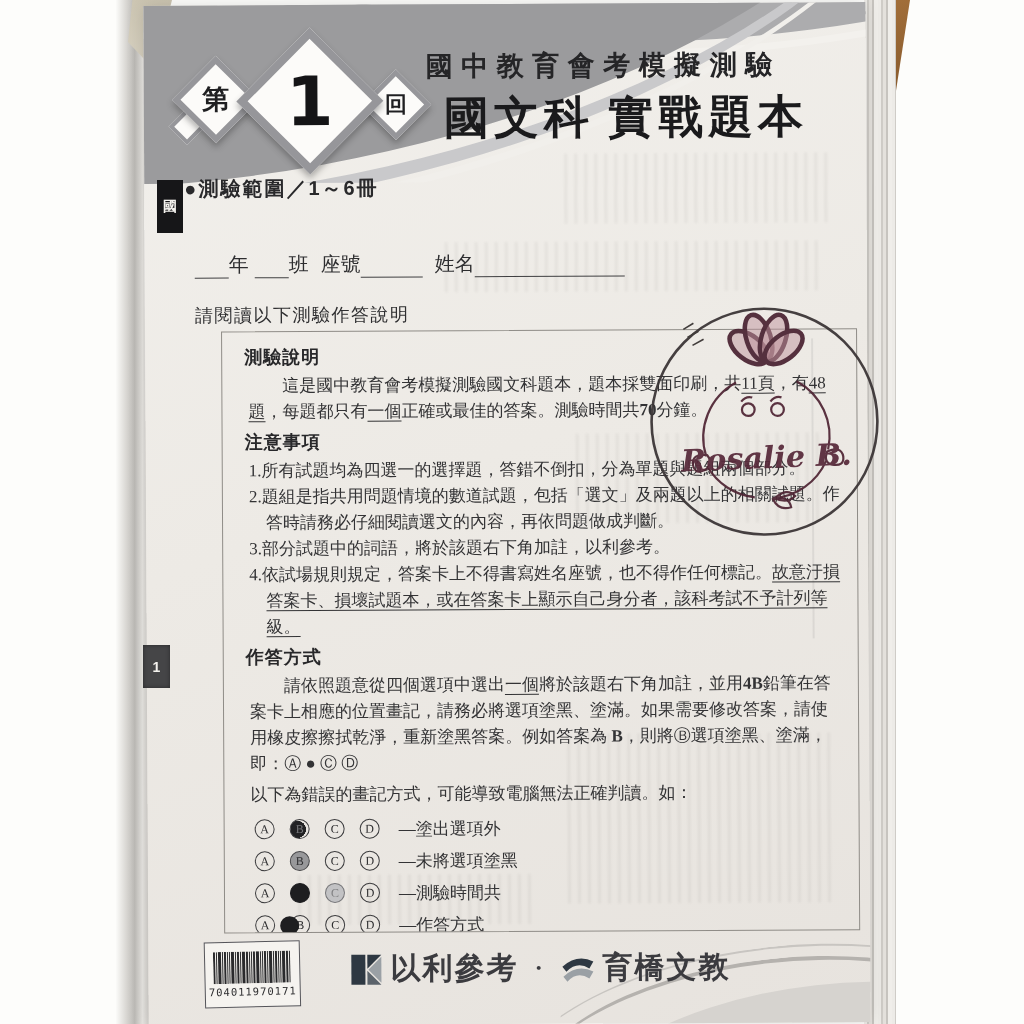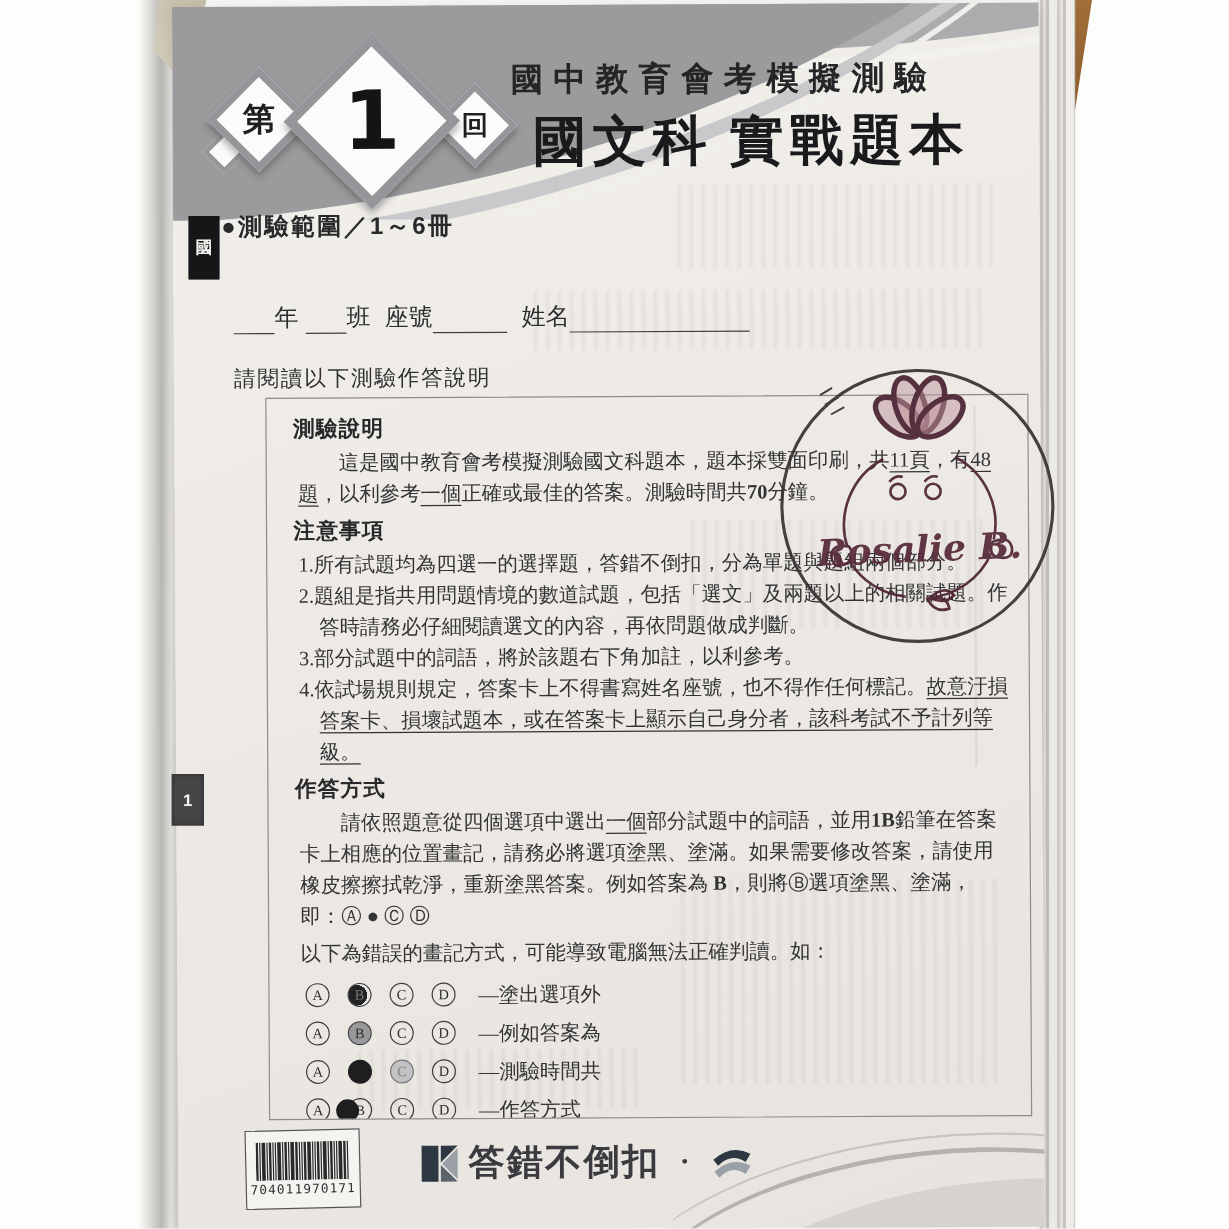"，以利參考" span { text: 以利參考 -> 每題都只有 }
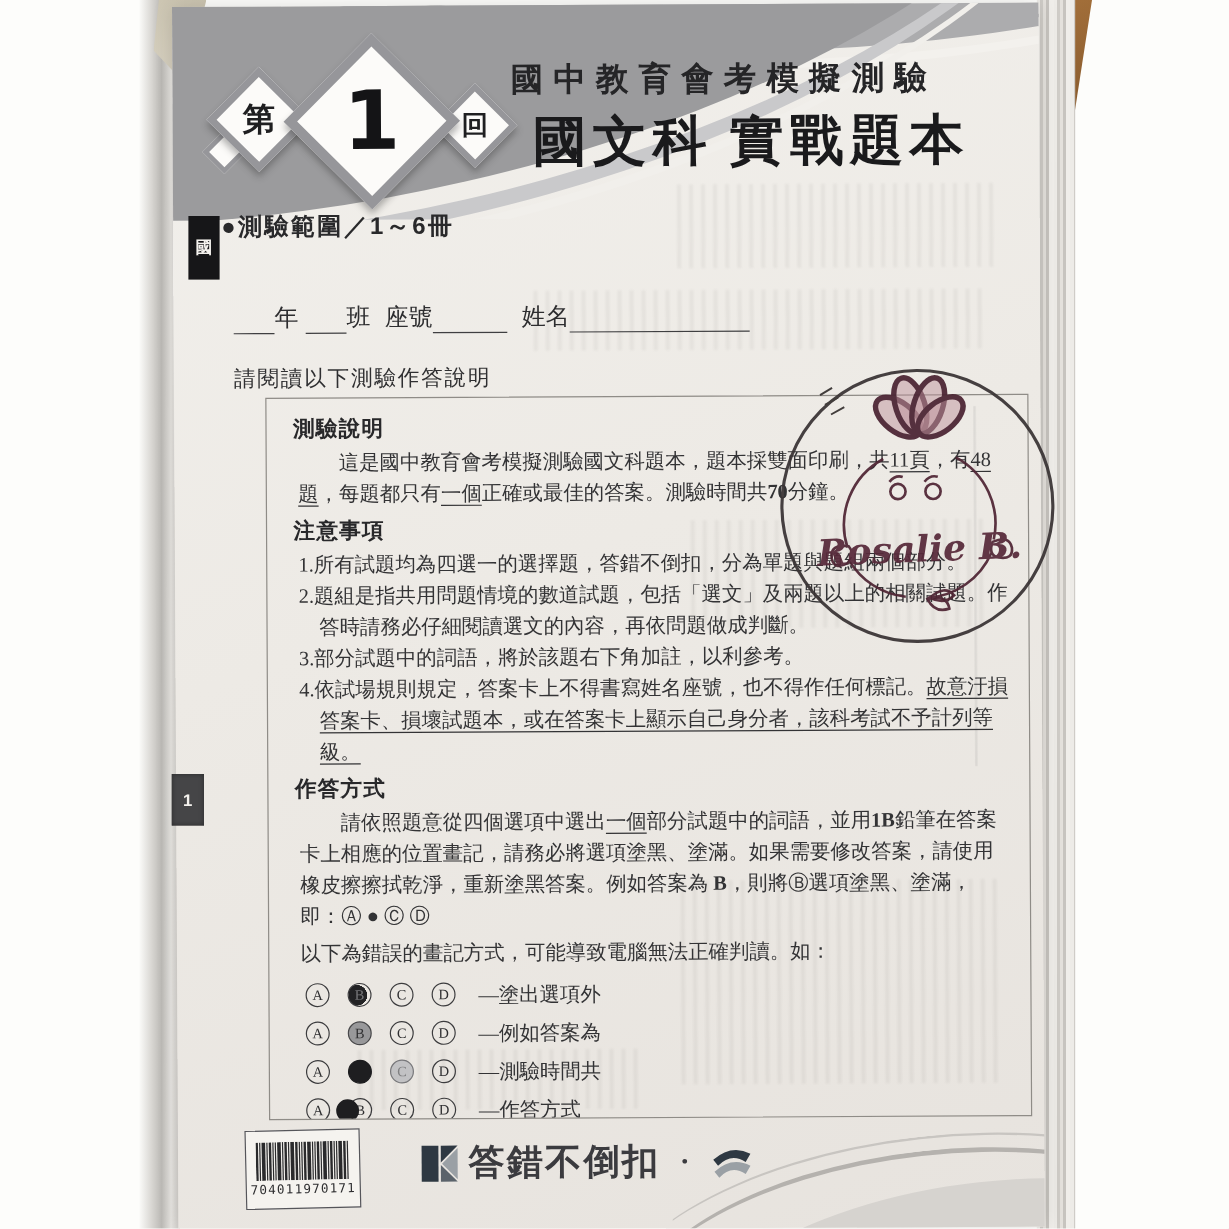"部分試題中的詞語，並用" span { text: 部分試題中的詞語 -> 將於該題右下角加註 }
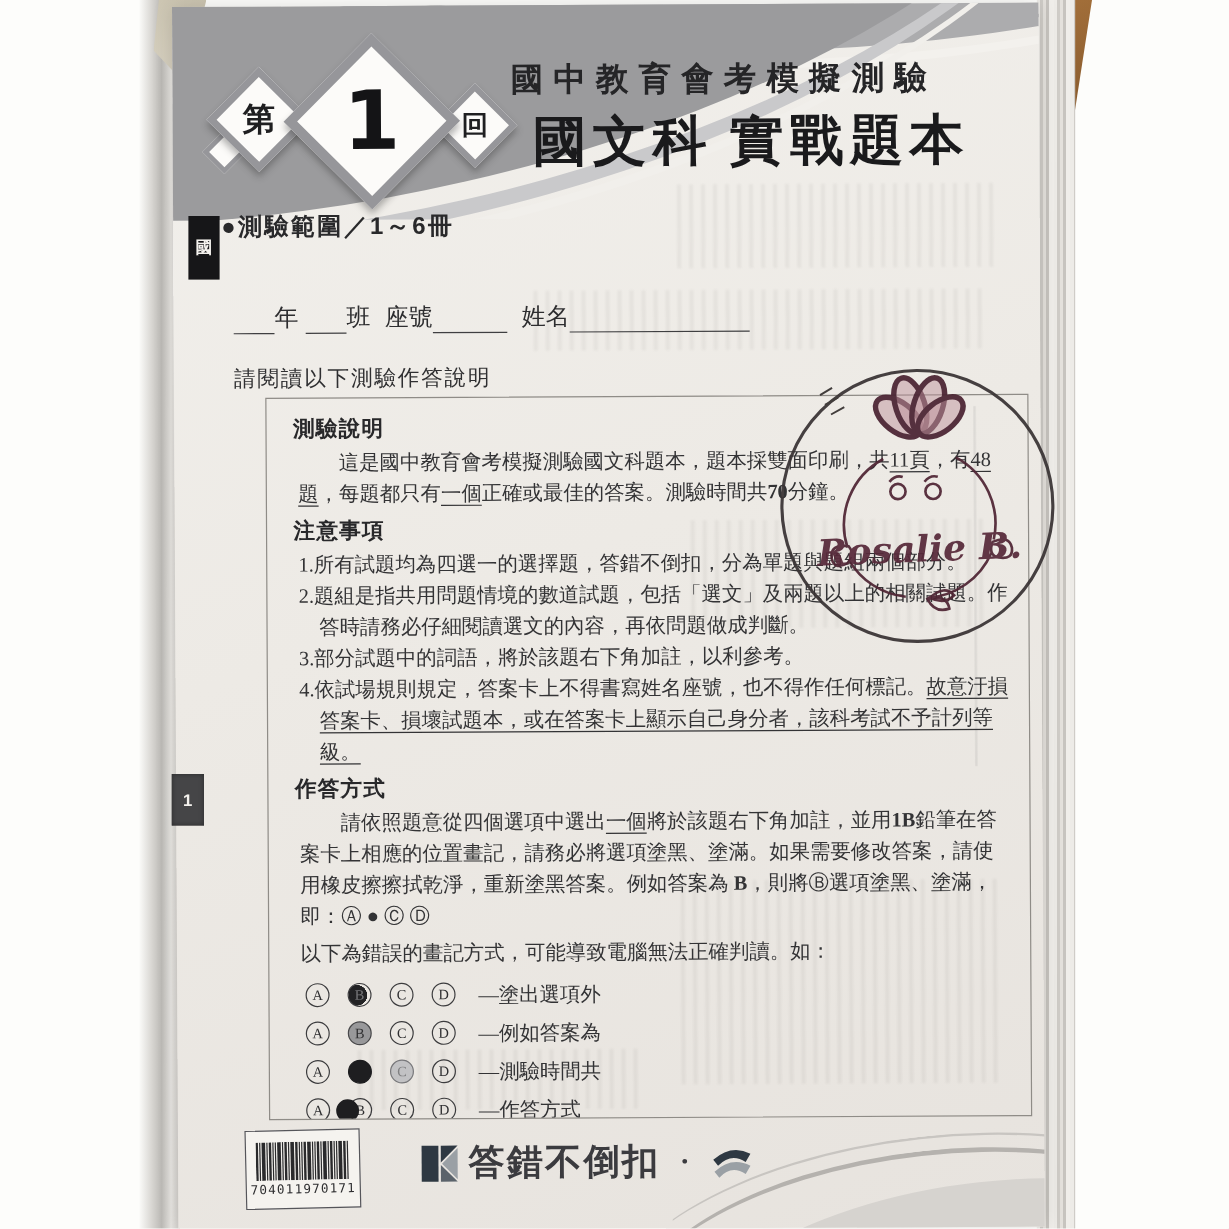"1B" span.b { text: 1B -> 4B }
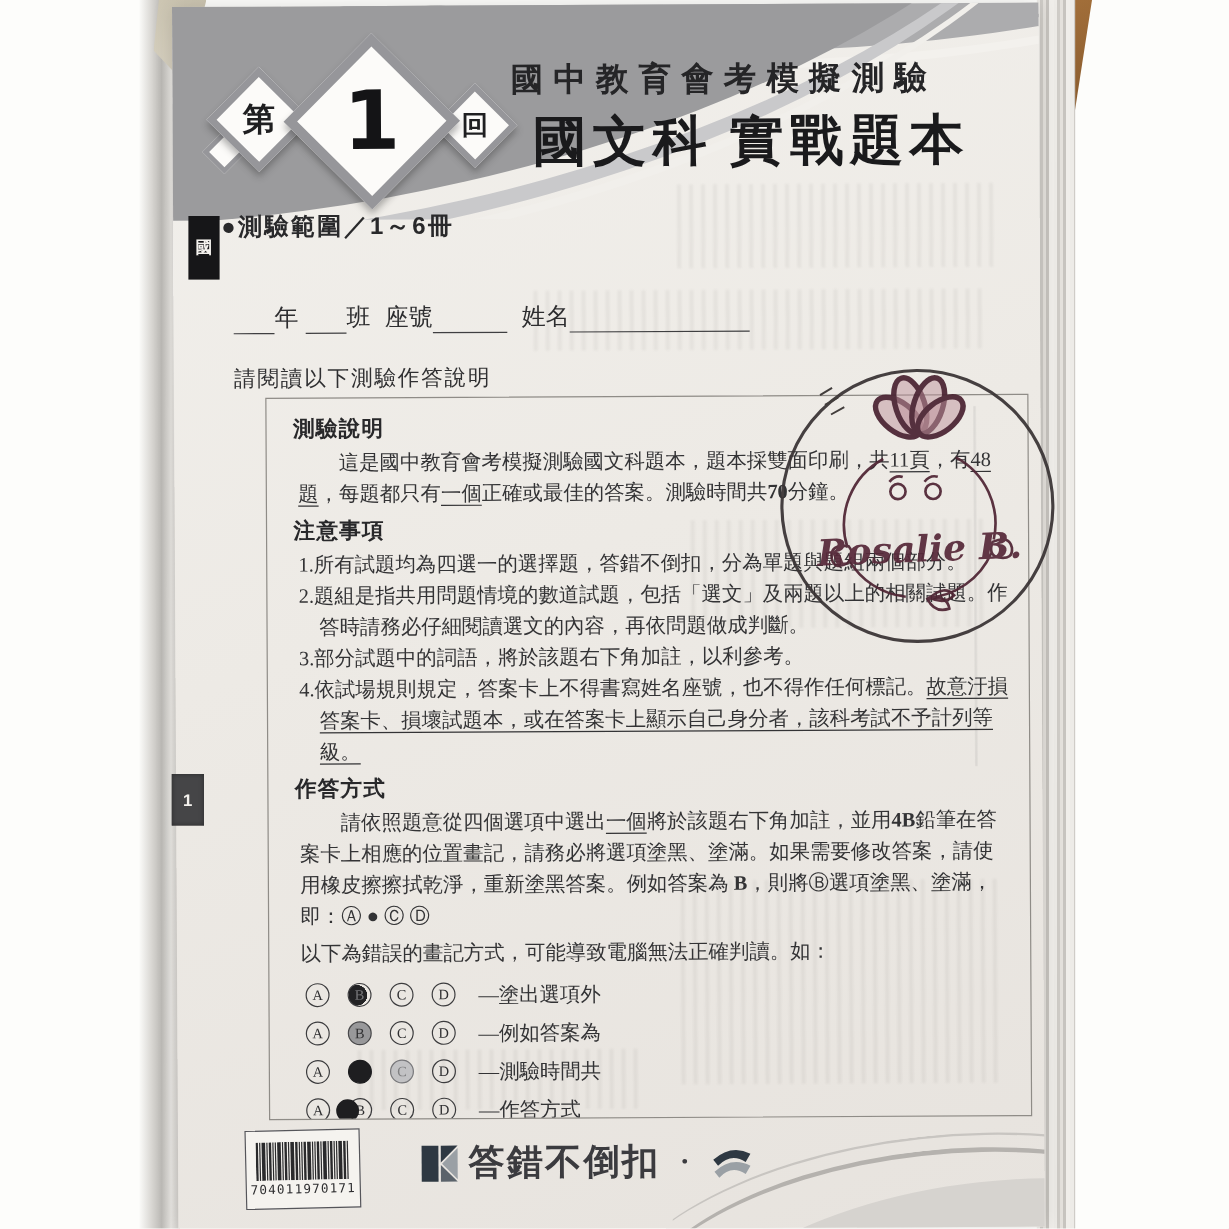"—例如答案為" span.ex-label { text: 例如答案為 -> 未將選項塗黑 }
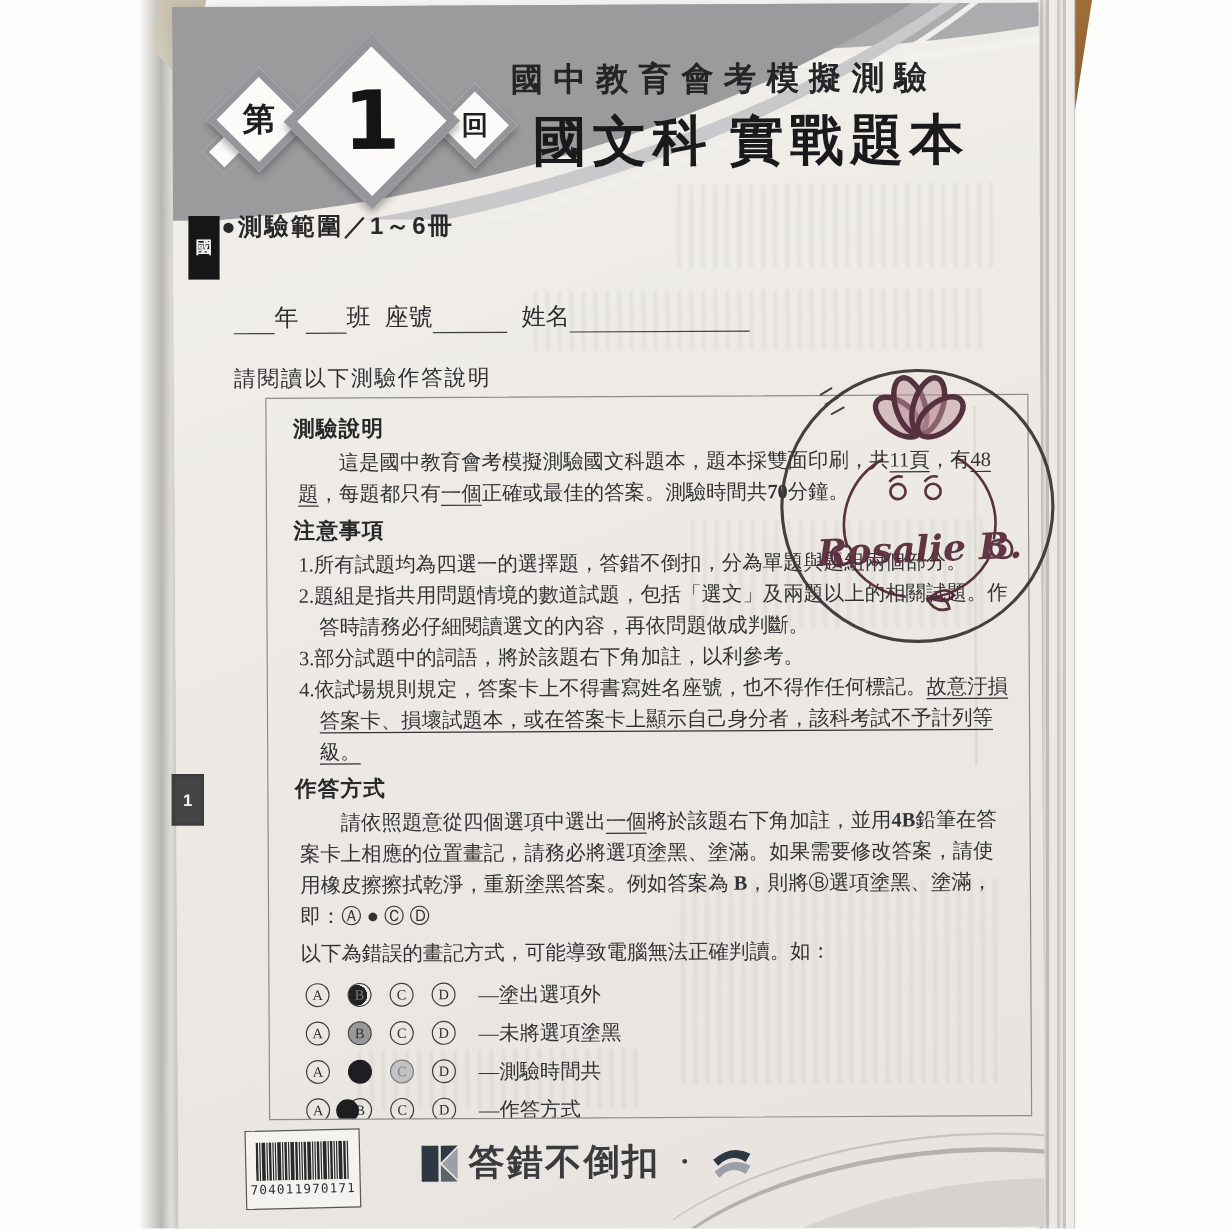"答錯不倒扣" span.pub { text: 答錯不倒扣 -> 以利參考 }
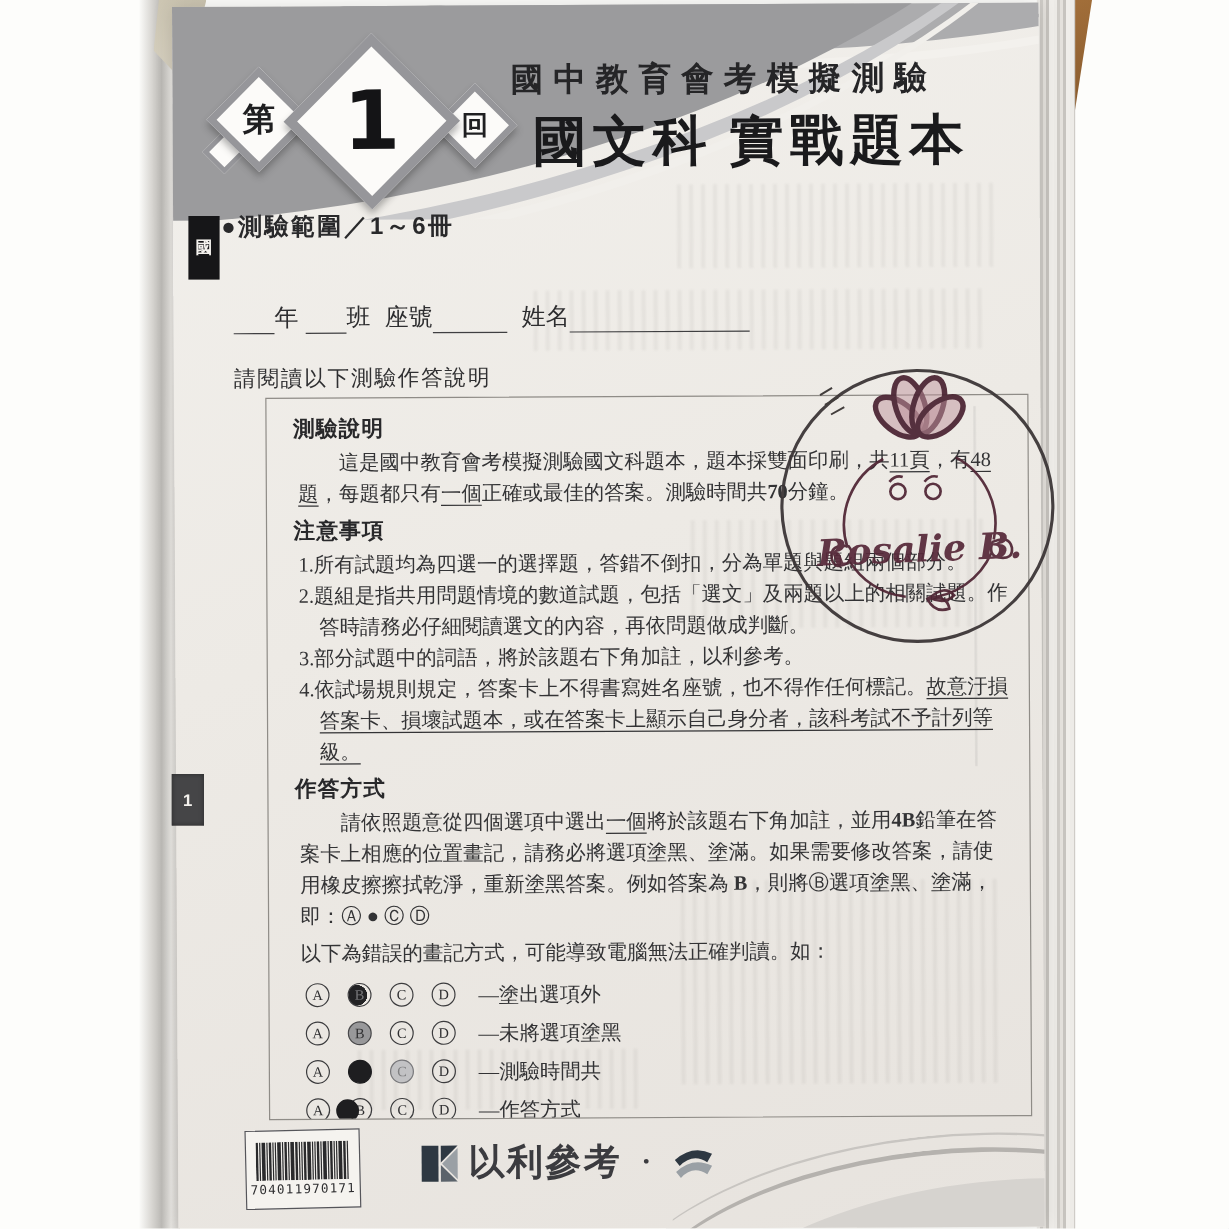"育橋文教" span.pub { html: none -> <span>育橋文教</span> }
